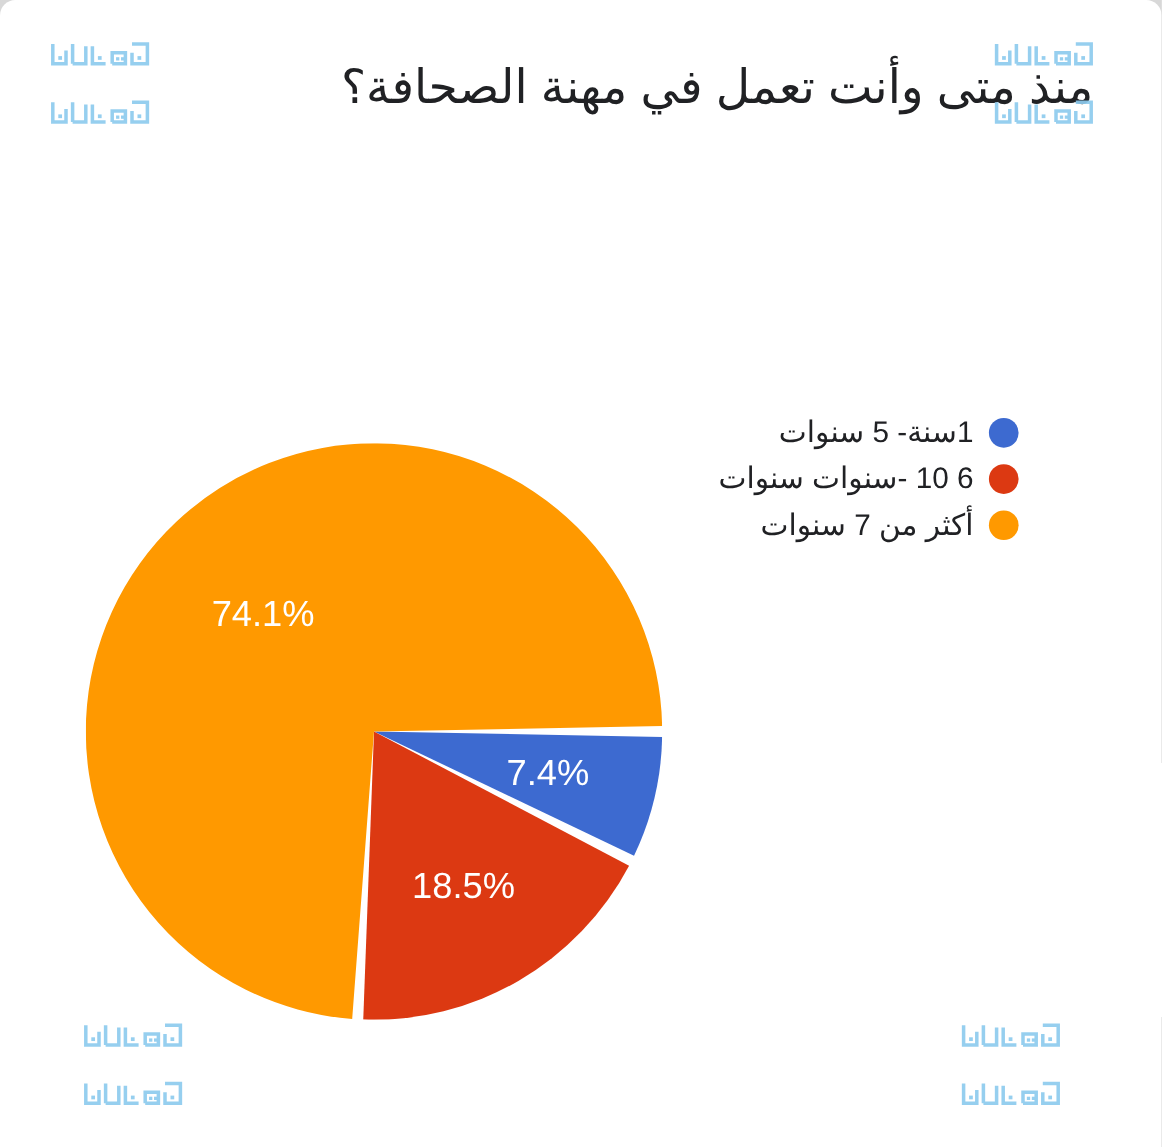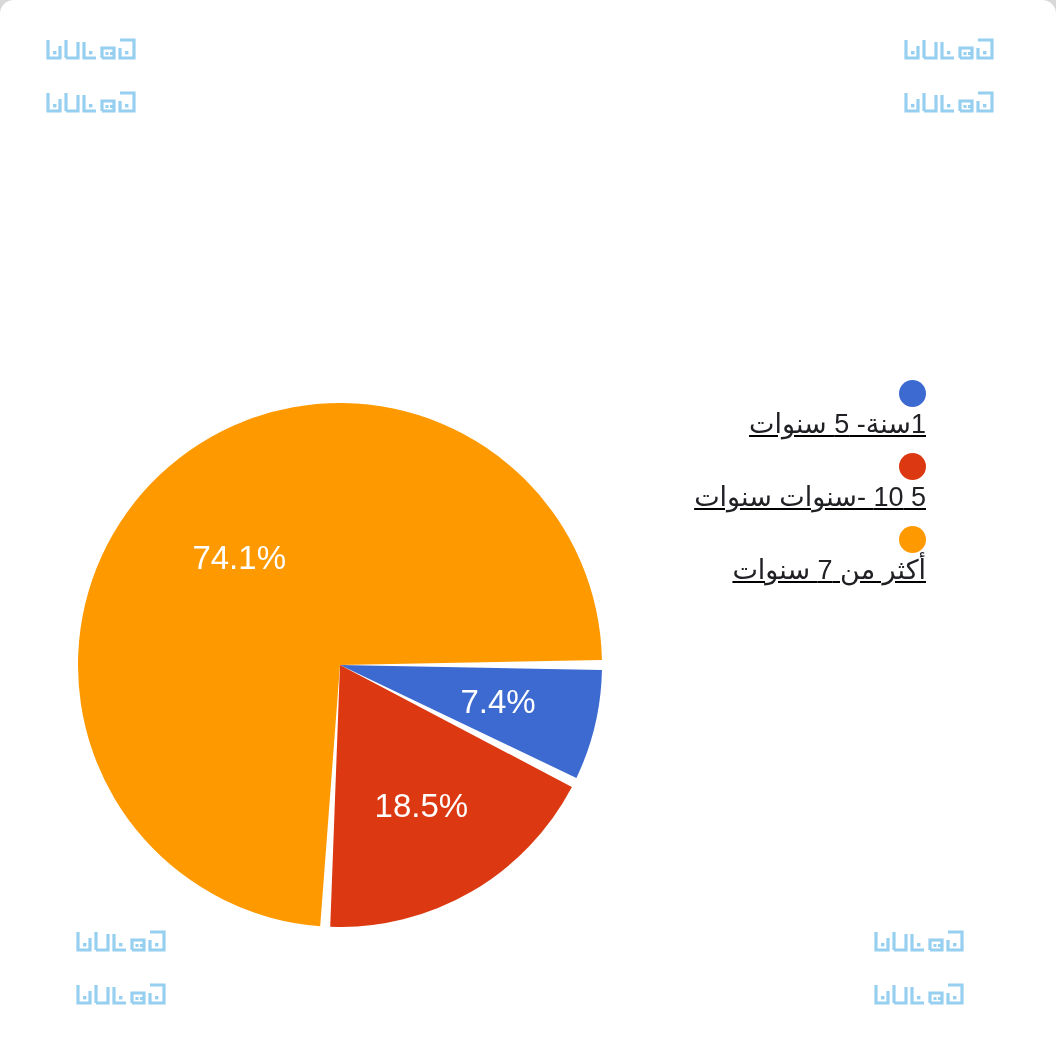"منذ متى وأنت تعمل في" div.chart-title { html: none -> <div>منذ متى وأنت تعمل في مهنة الصحافة؟</div> }
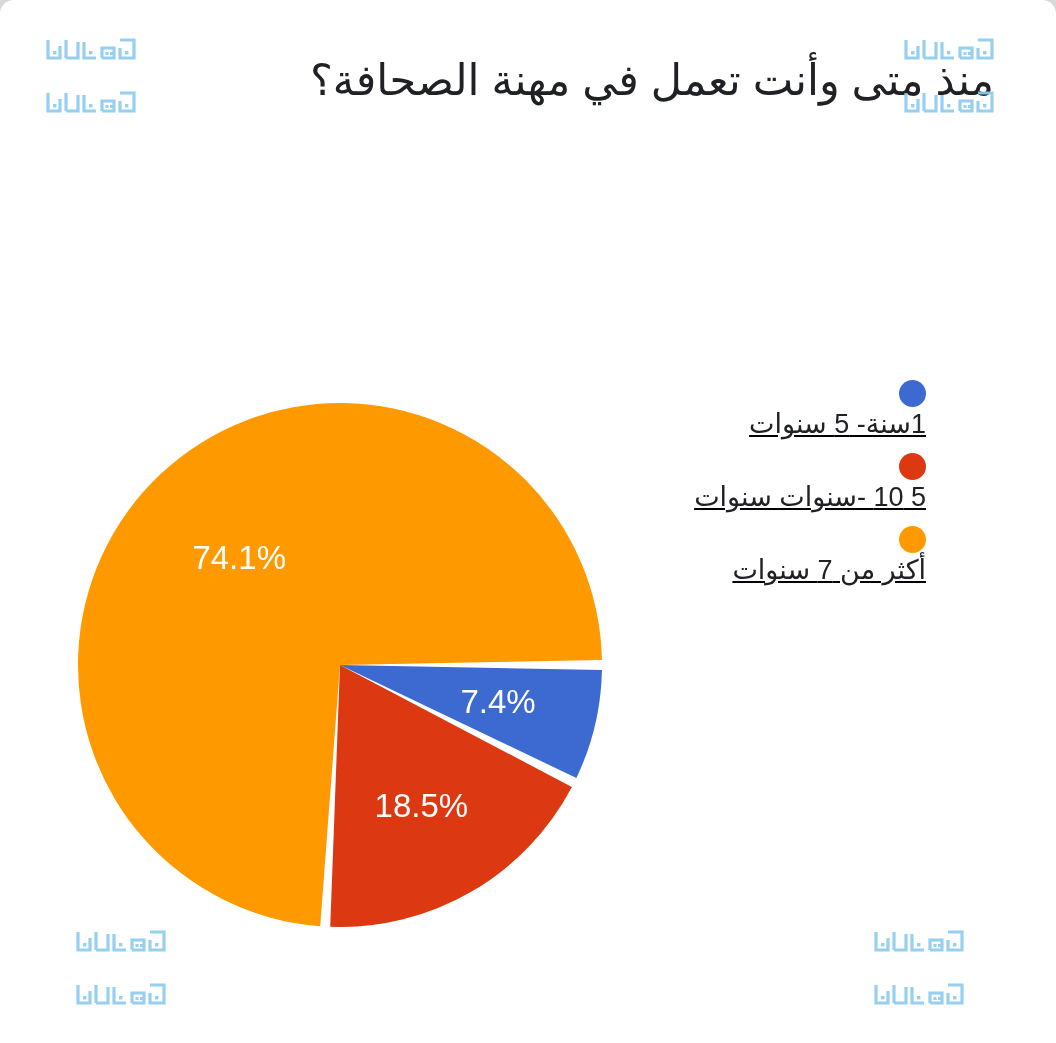"1سنة- 5 سنوات" .legend-row { flex-direction: column -> row; text-decoration: underline -> none }
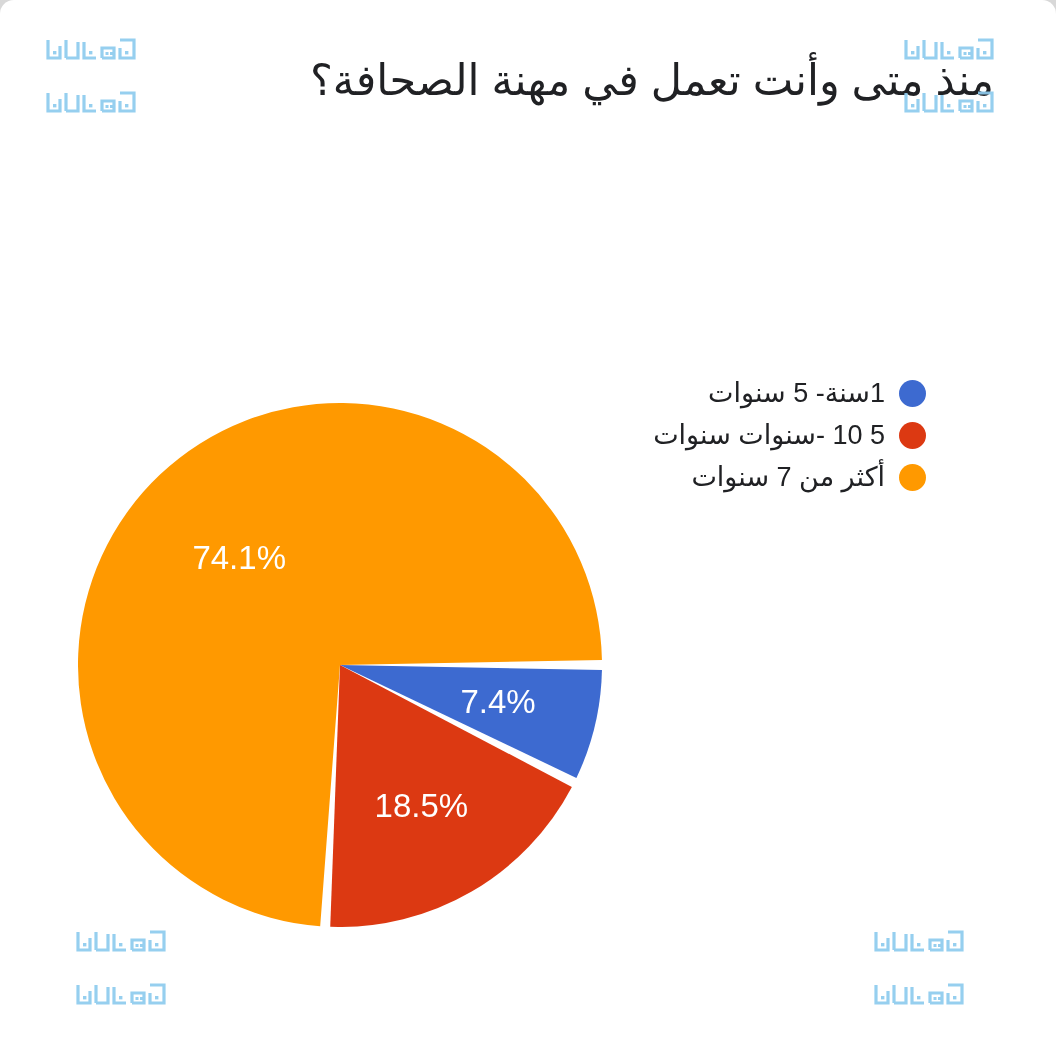"5 10 -سنوات سنوات" span.legend-text { text: 5 -> 6 }
